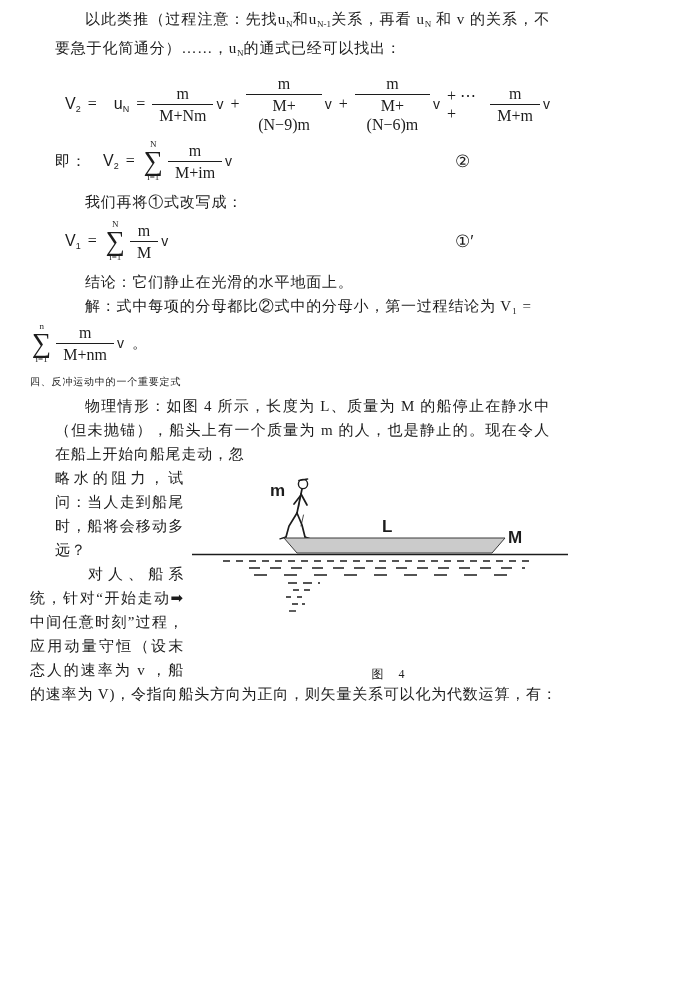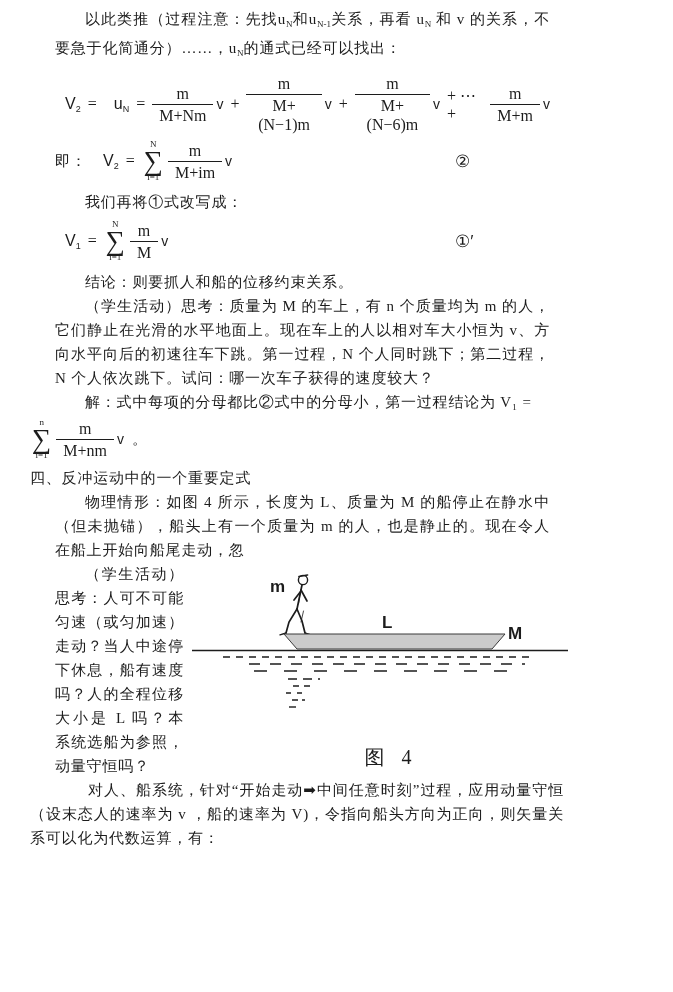"M+(N−1)m" span.den { text: 1 -> 9 }
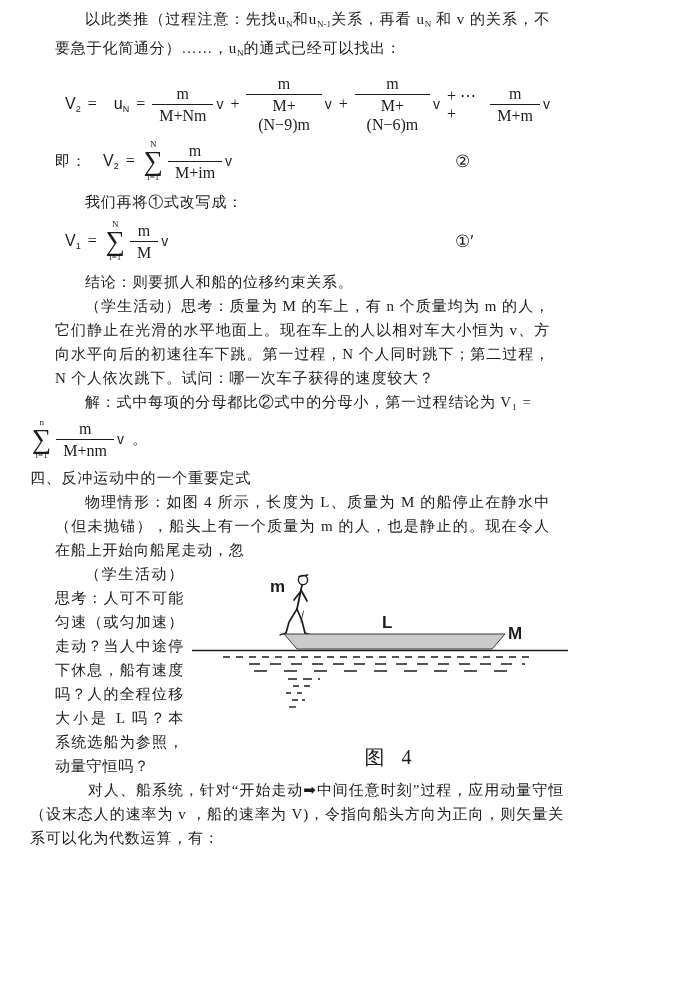"结论：则要抓人和船的位移约束关系。" p.body { text: 则要抓人和船的位移约束关系 -> 它们静止在光滑的水平地面上 }
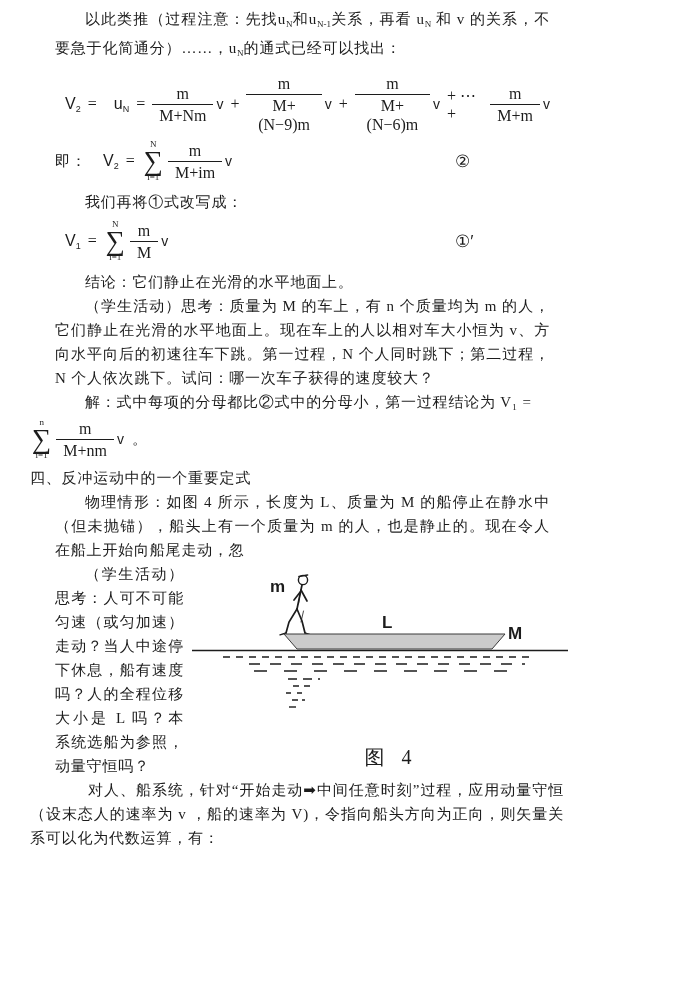"（学生活动）思考：质量为 M 的车上，有 n 个质量均为" p.body { html: <p>（学生活动）思考：质量为 M 的车上，有 n 个质量均为 m 的人，它们静止在光滑的水平地面上。现在车上的人以相对车大小恒为 v、方向水平向后的初速往车下跳。第一过程，N 个人同时跳下；第二过程，N 个人依次跳下。试问：哪一次车子获得的速度较大？</p> -> none }
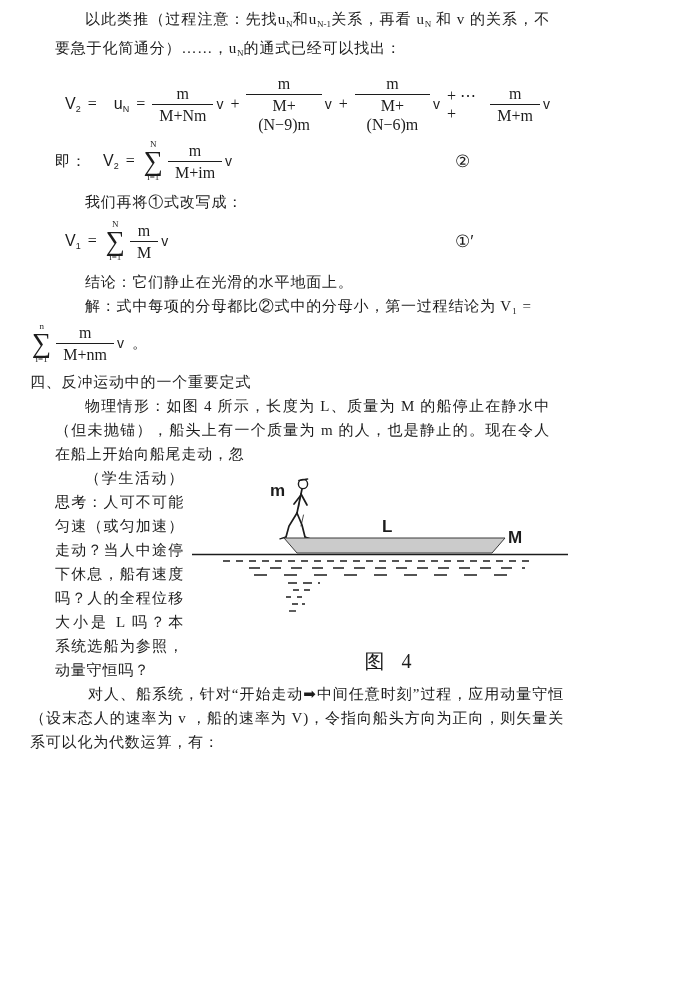"四、反冲运动中的一个重要定式" .heading { font-size: 15px -> 10px }
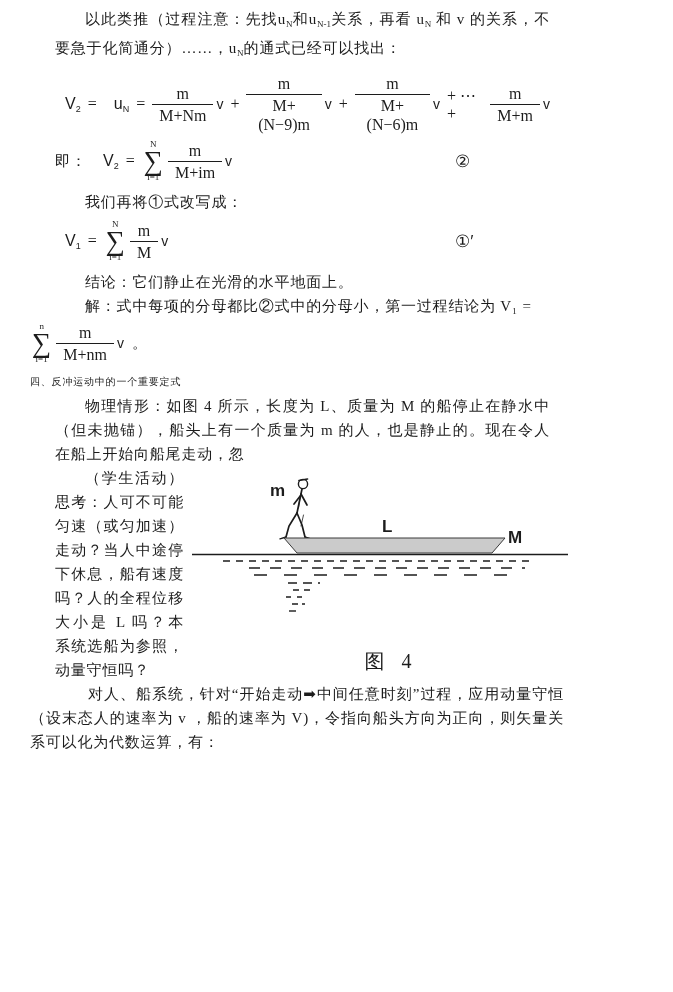"略水的阻力，试问：当人走到船尾时，船将会移动多远？" p.body { html: none -> <p>略水的阻力，试问：当人走到船尾时，船将会移动多远？</p> }
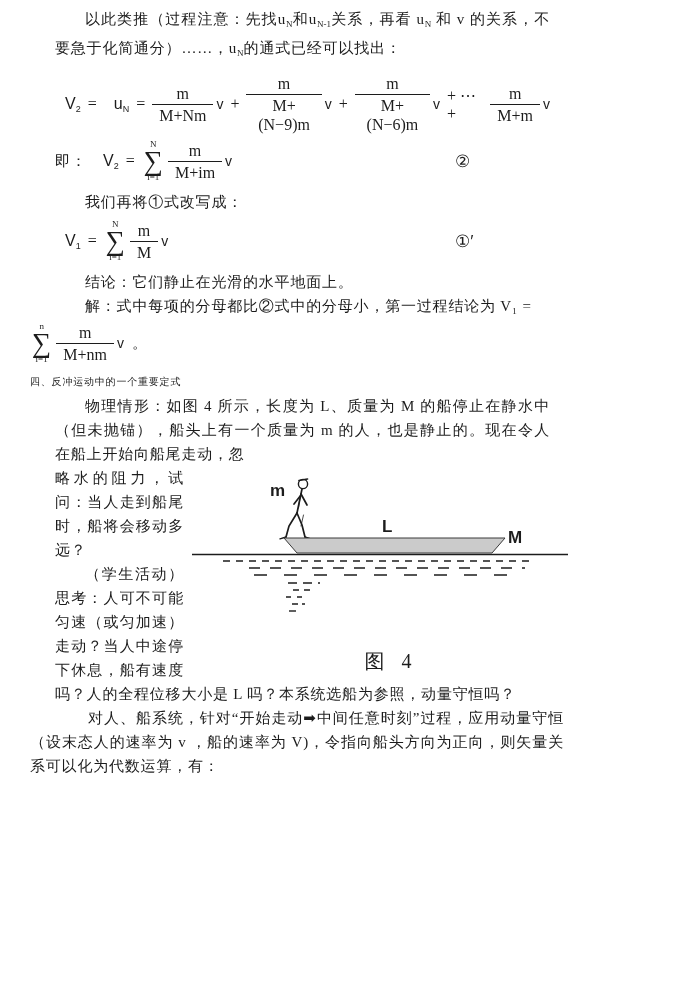"（学生活动）思考：人可不可能匀速（或匀加速）走动？当人中途停下休息，船有速度吗？" p.body { html: <p>（学生活动）思考：人可不可能匀速（或匀加速）走动？当人中途停下休息，船有速度吗？人的全程位移大小是 L 吗？本系统选船为参照，动量守恒吗？</p> -> none }
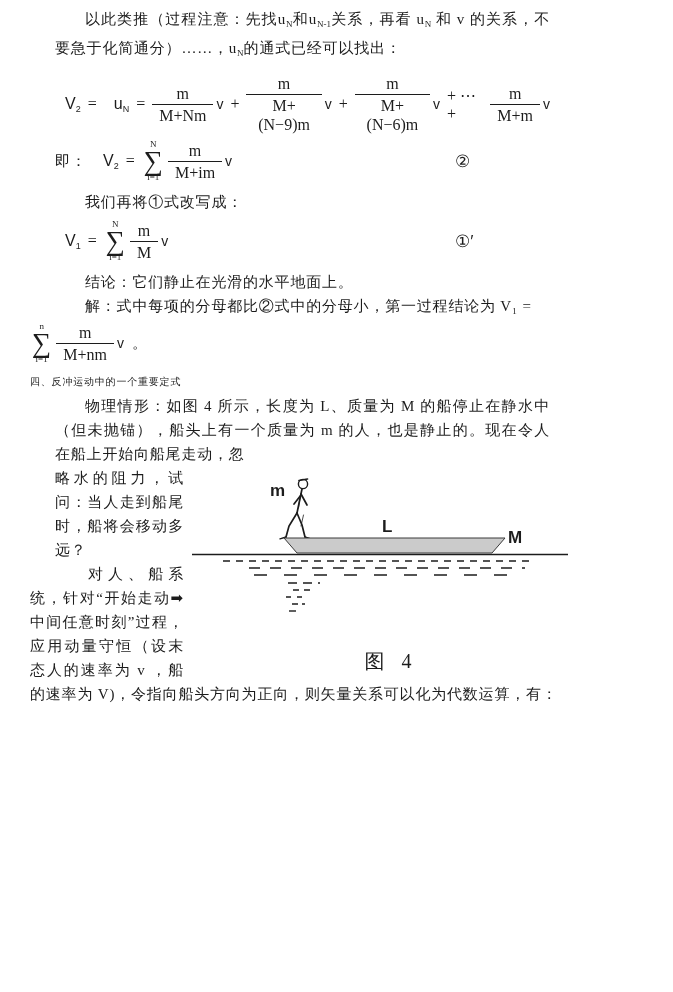"图 4" .figcap { font-size: 20px -> 12px; margin-top: 2px -> 20px }
